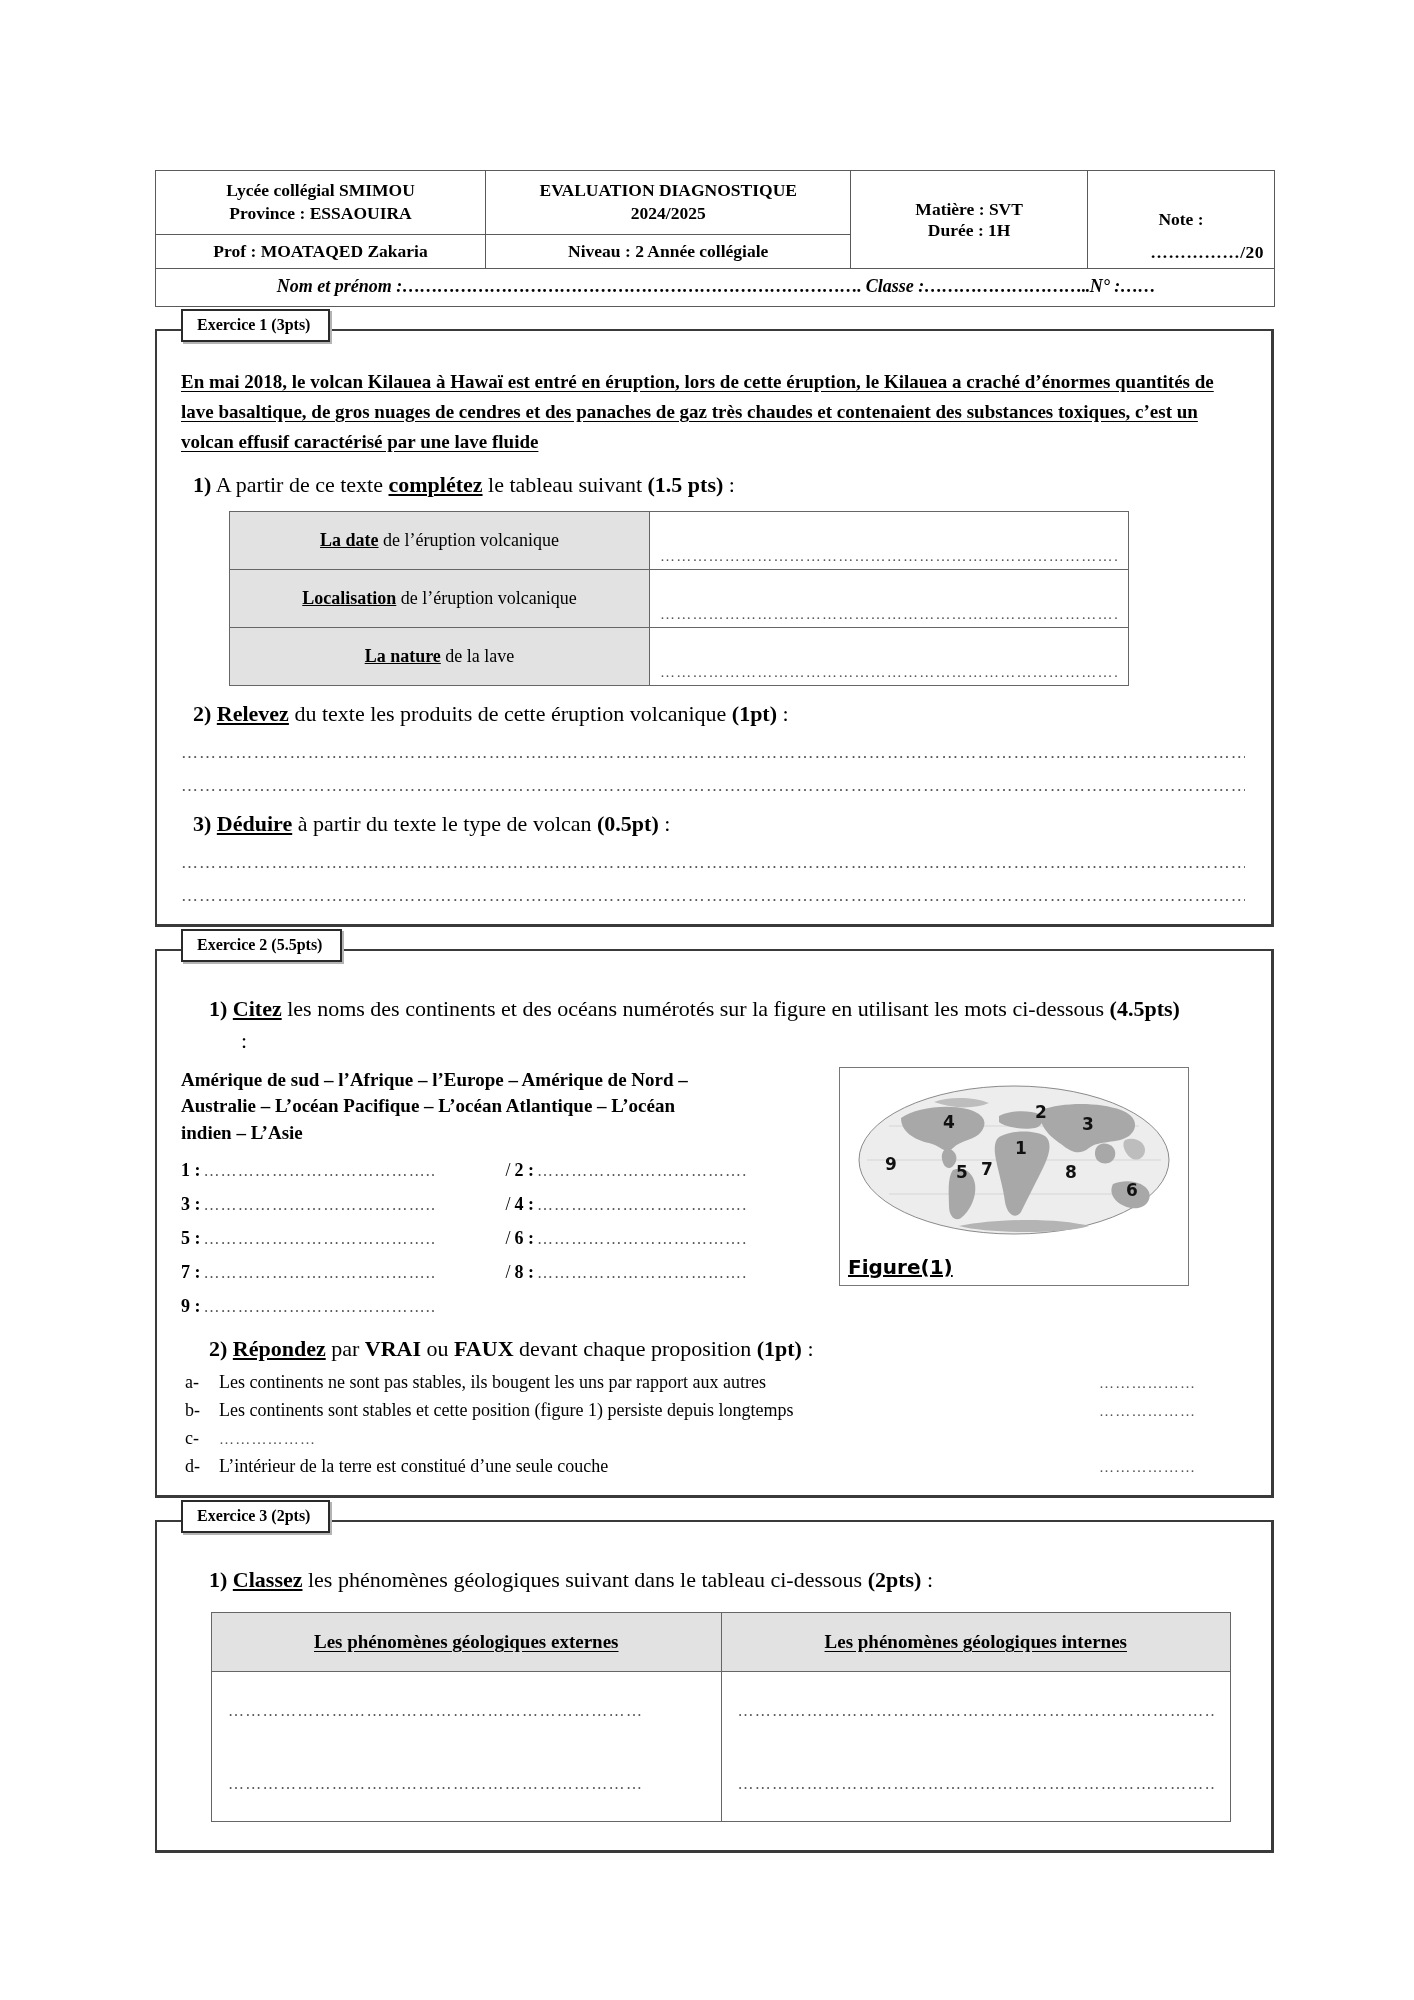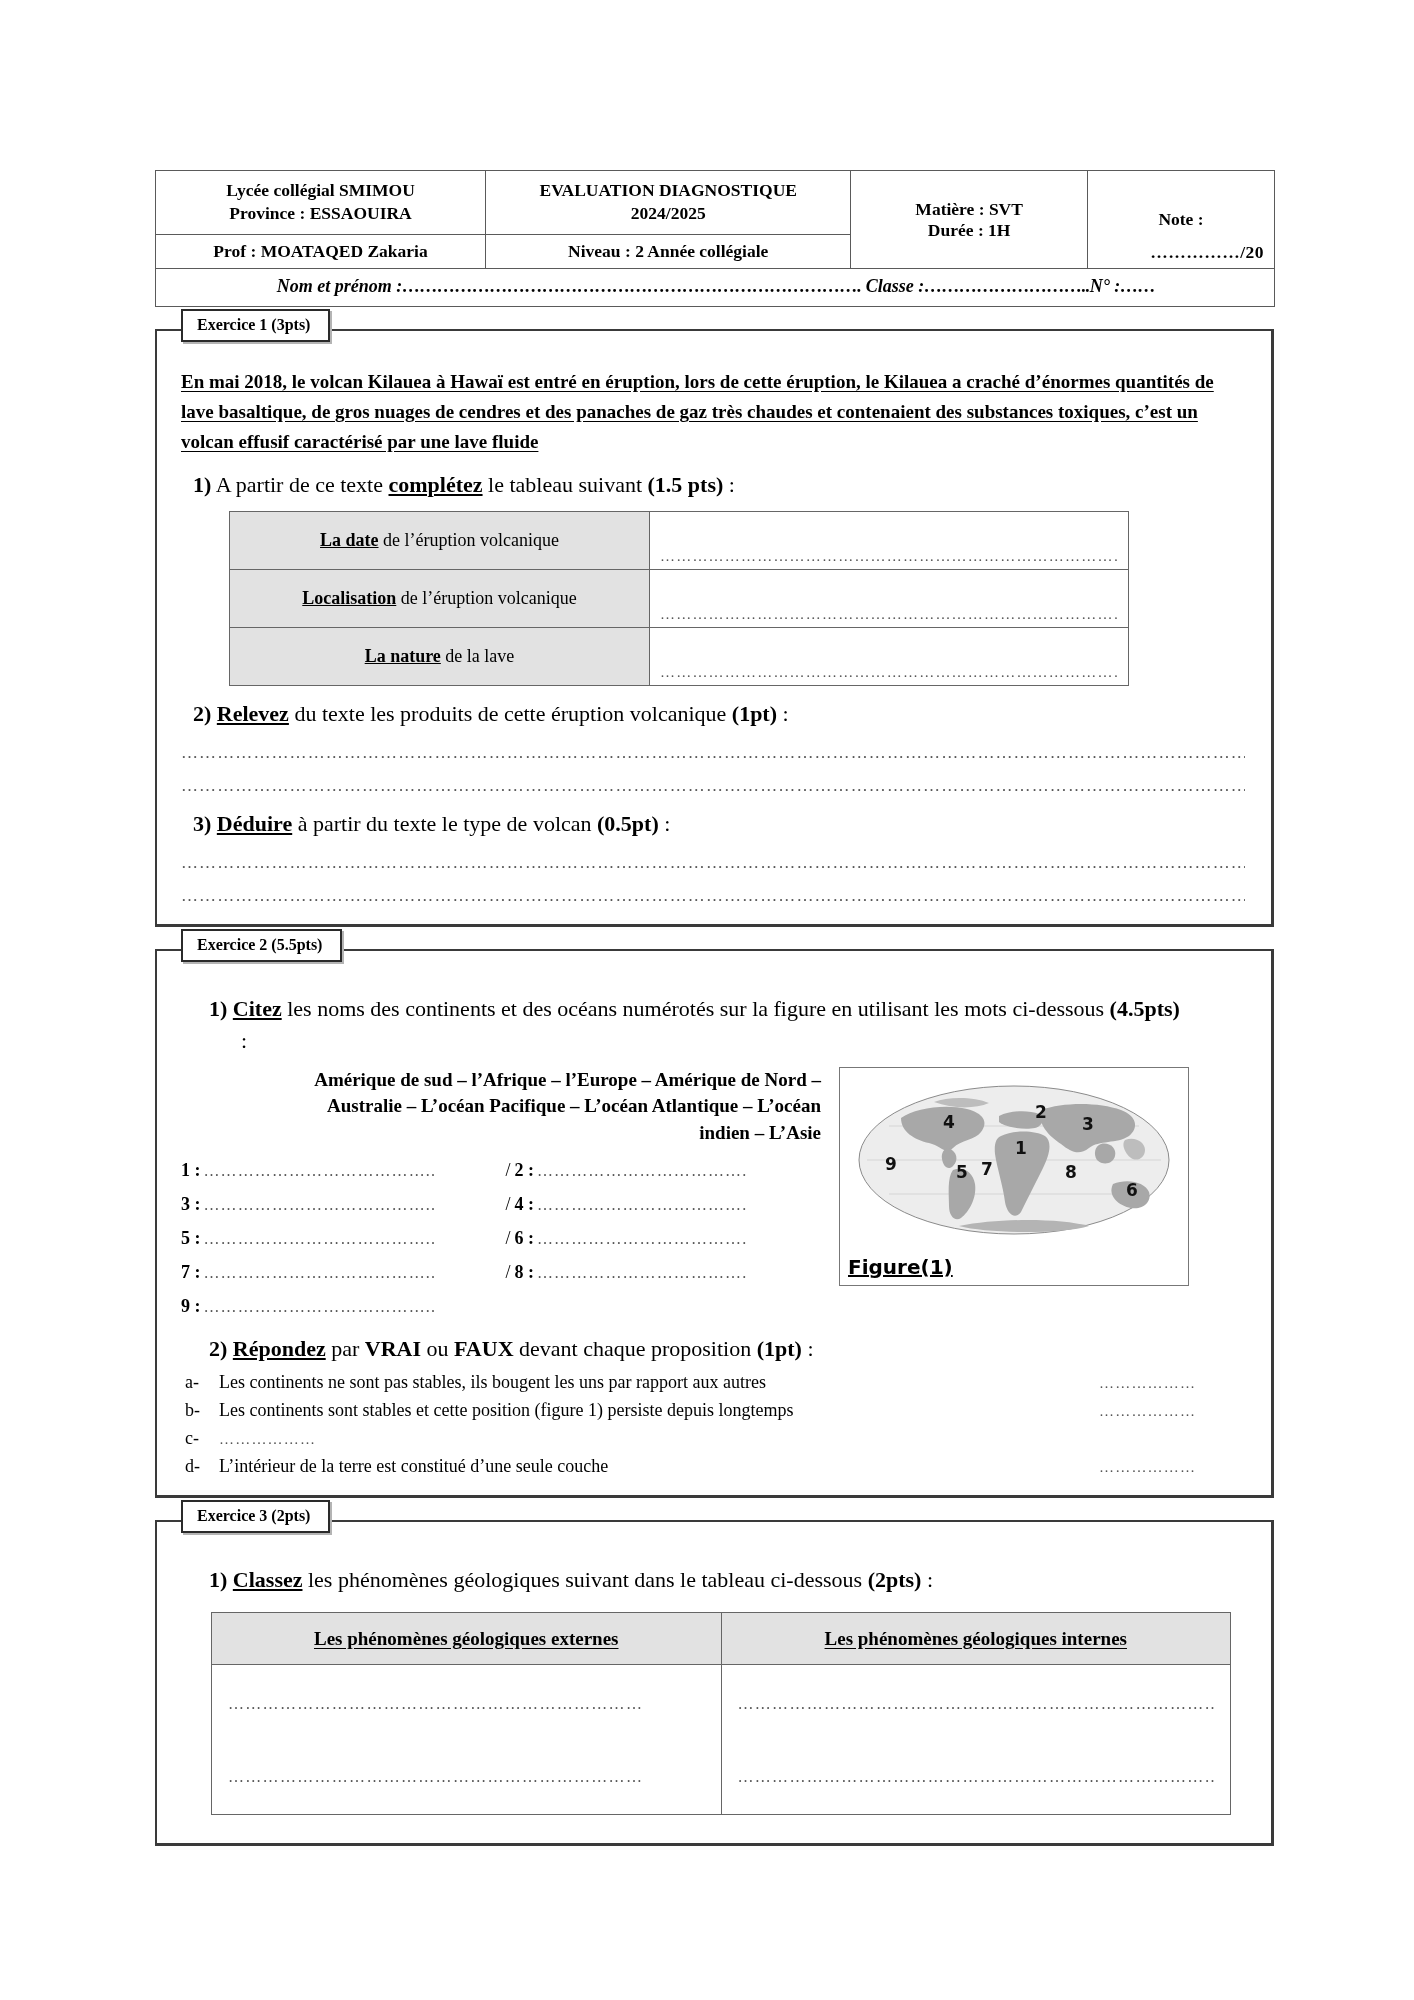"Amérique de sud – l’Afrique" .wordbank { text-align: right -> left }
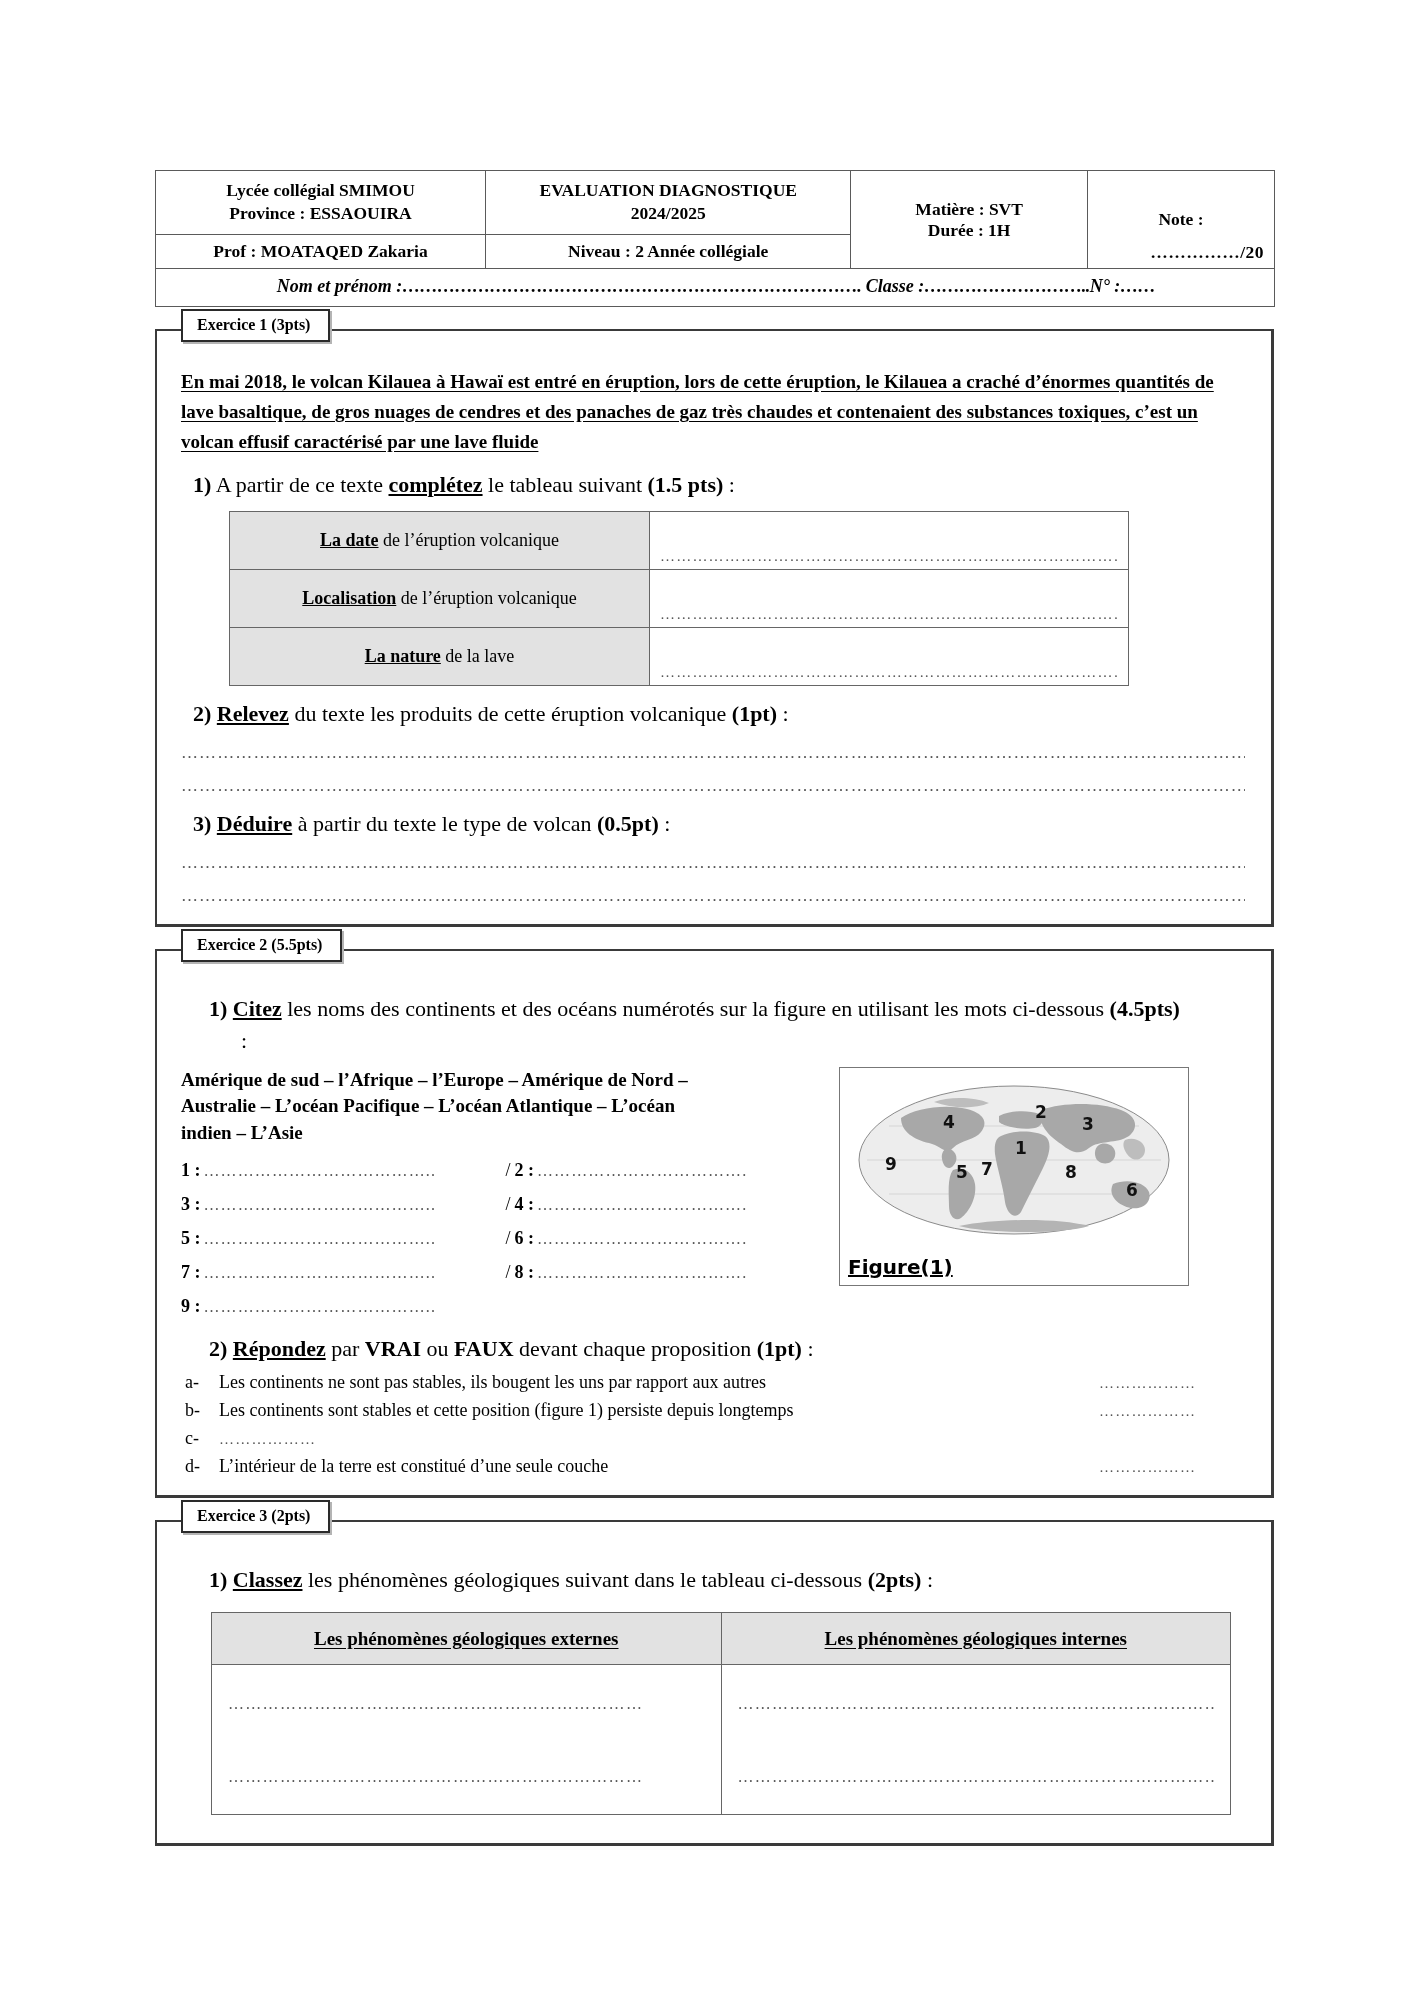"Les phénomènes géologiques externes" .ex3-table th { height: 52px -> 59px }
